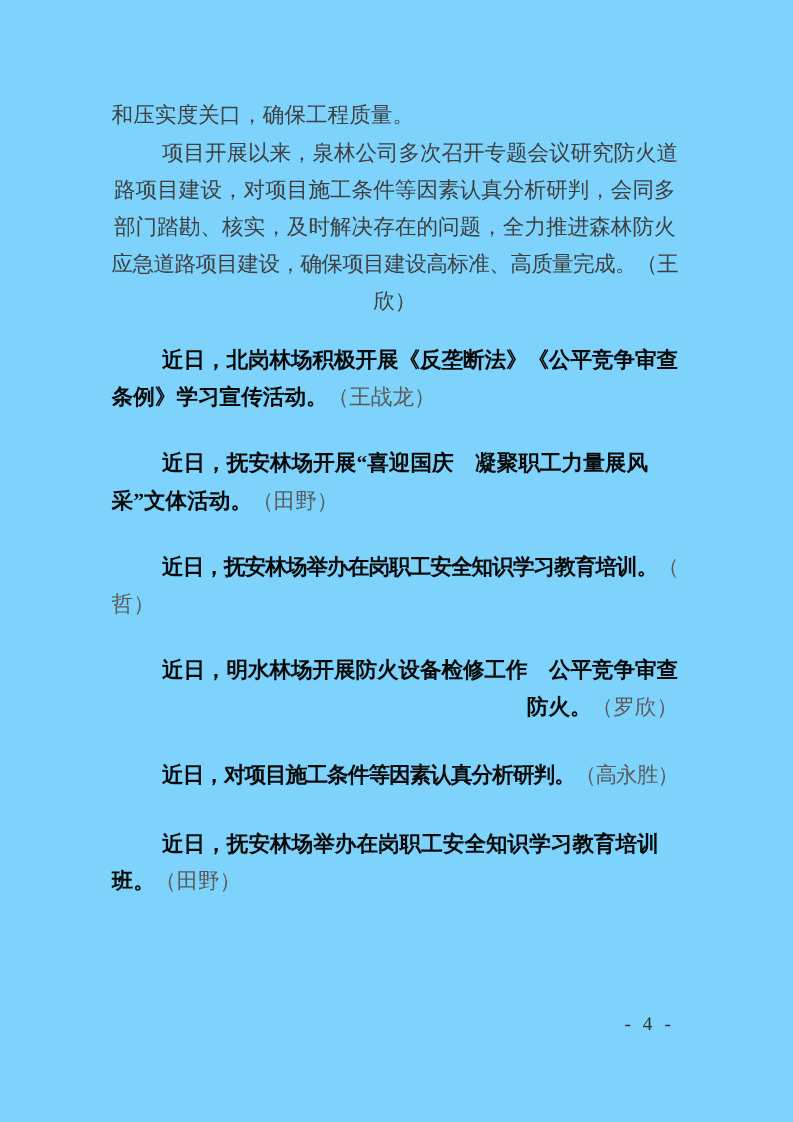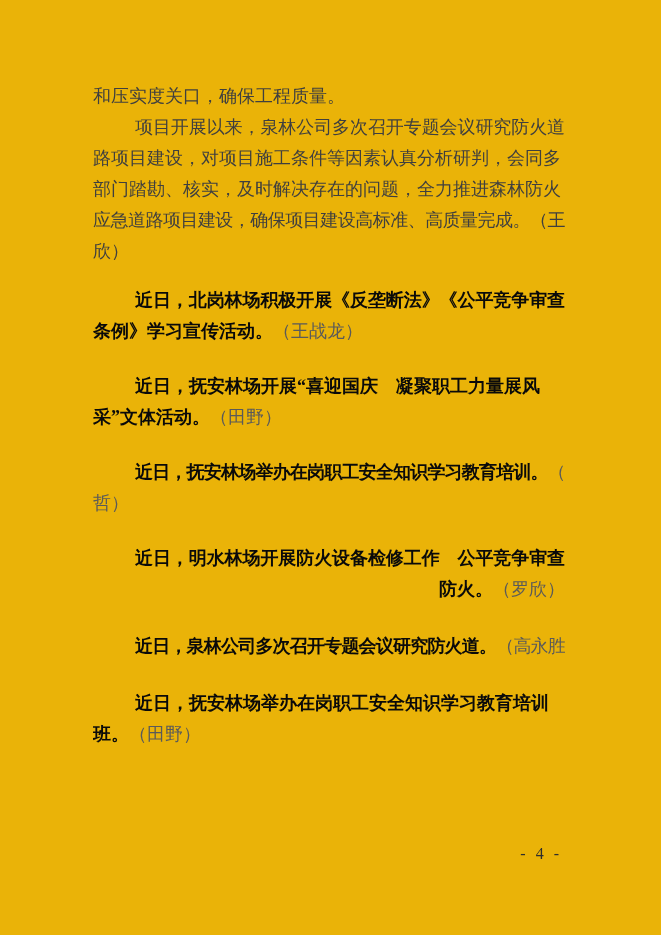"和压实度关口，确保工程质量。" .doc-page { background: #eab308 -> #7dd3fc }
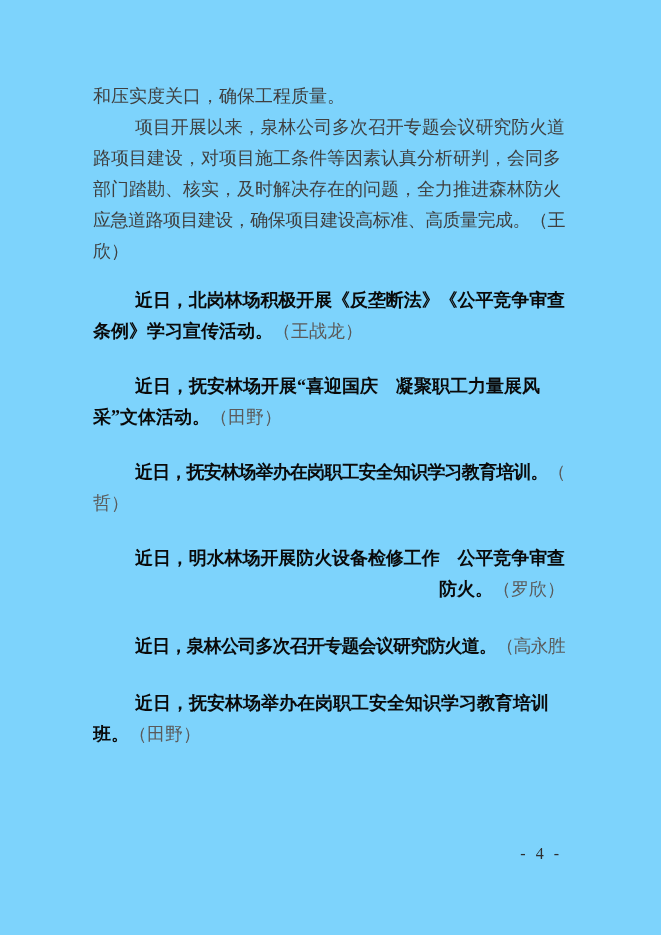"项目开展以来，泉林公司多次召开专题会议研究防火道" .para:nth-child(2) { text-align: none -> center }
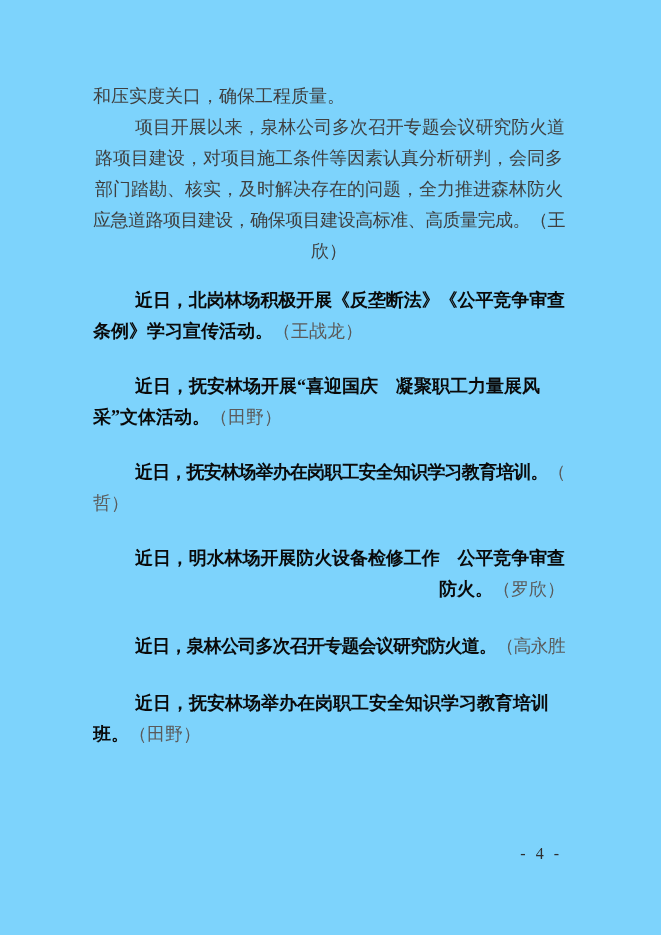"近日，泉林公司多次召开专题会议研究防火道。" span.seg { text: 泉林公司多次召开专题会议研究防火道 -> 对项目施工条件等因素认真分析研判 }
